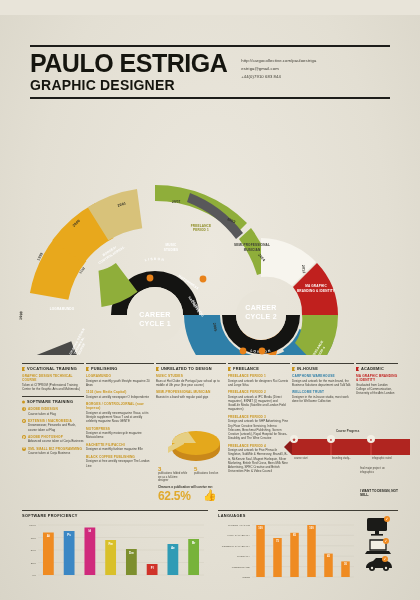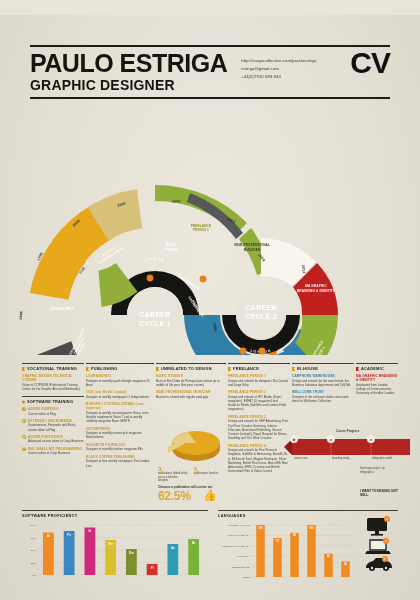"CV" div.cv { html: <div>CV</div> -> none }
